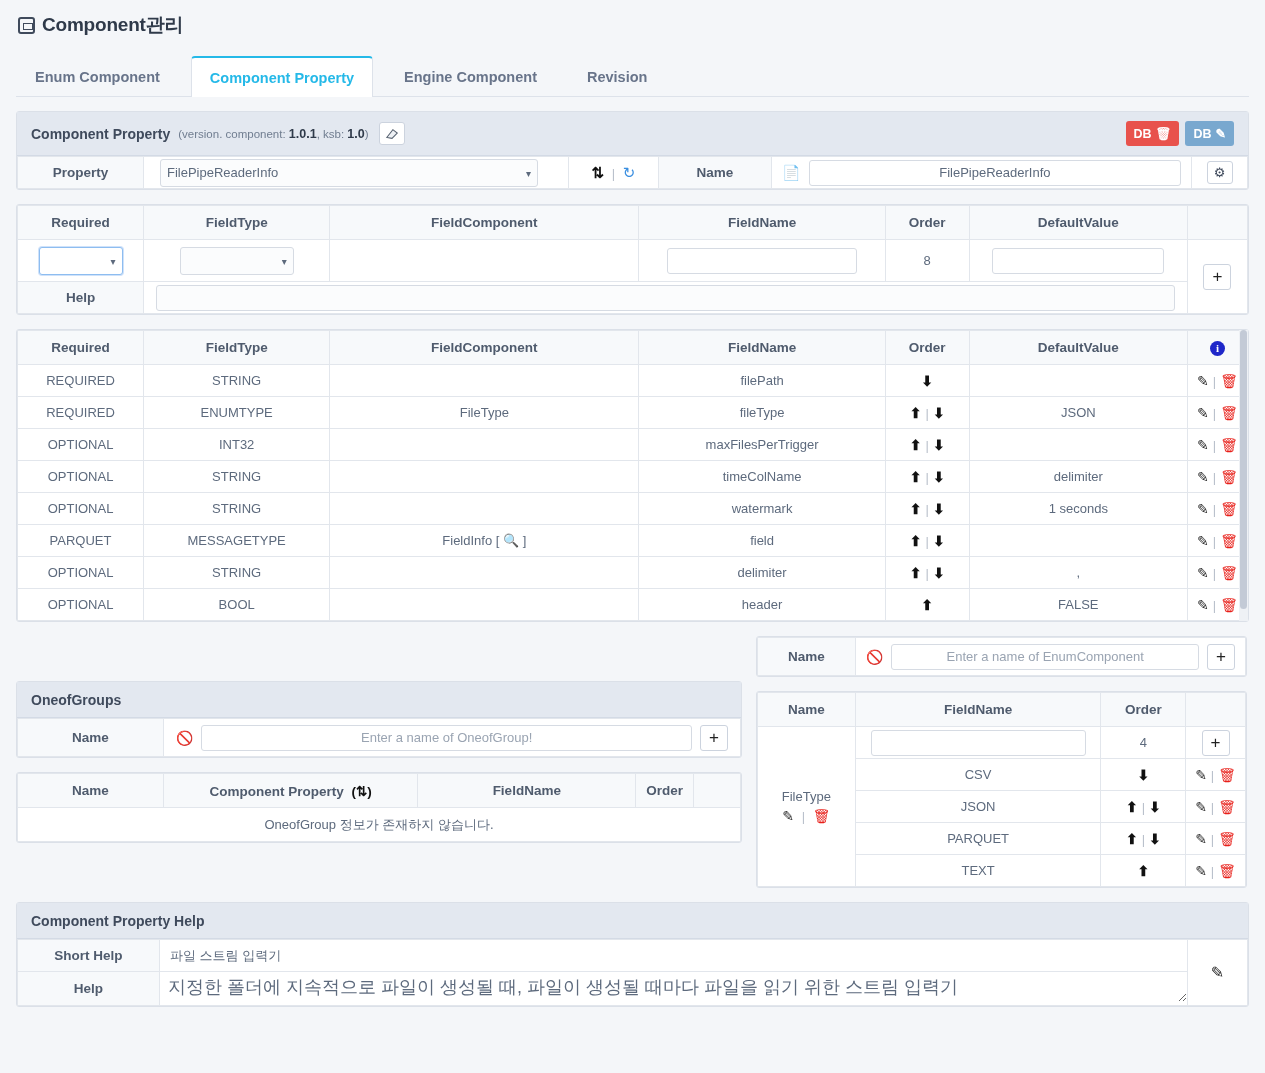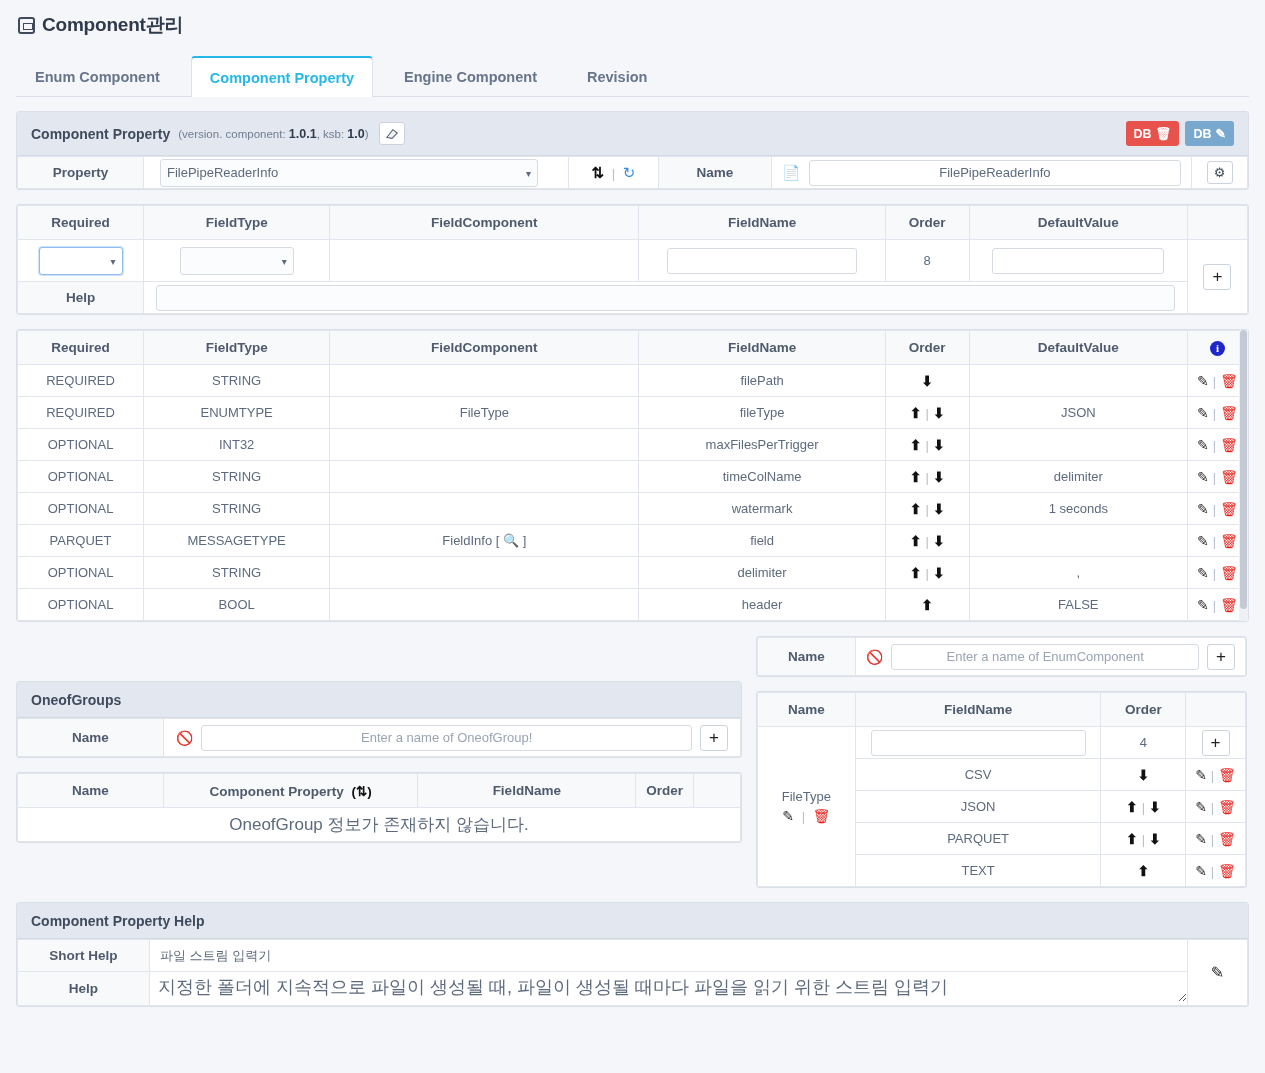"OneofGroup 정보가 존재하지 않습니다." .empty-row { font-size: 17px -> 13px }
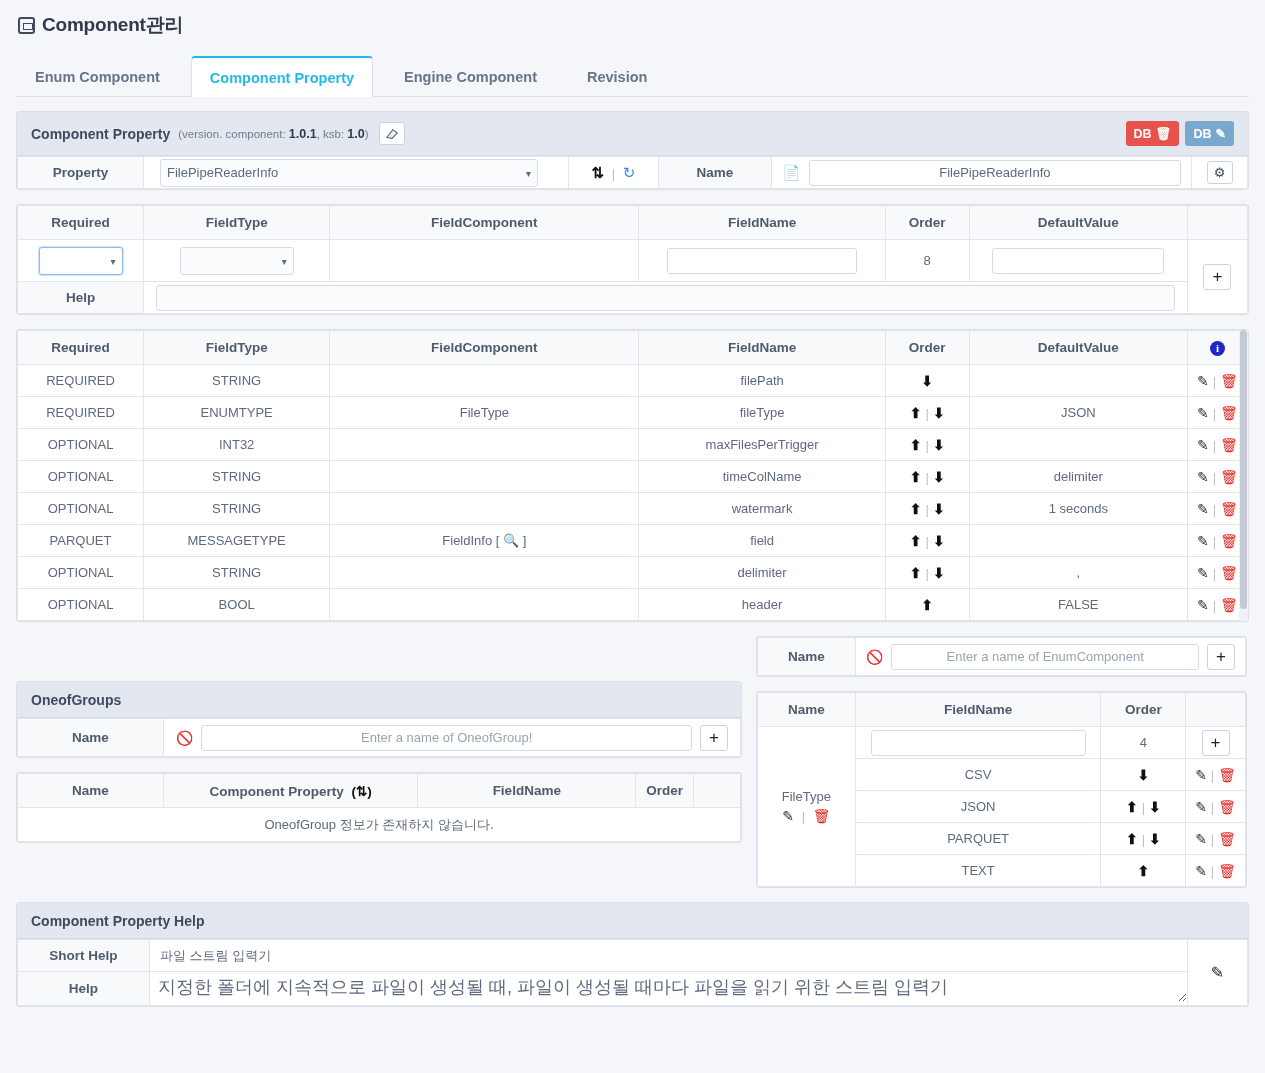"Short Help" td.lbl-cell { width: 132px -> 142px }
